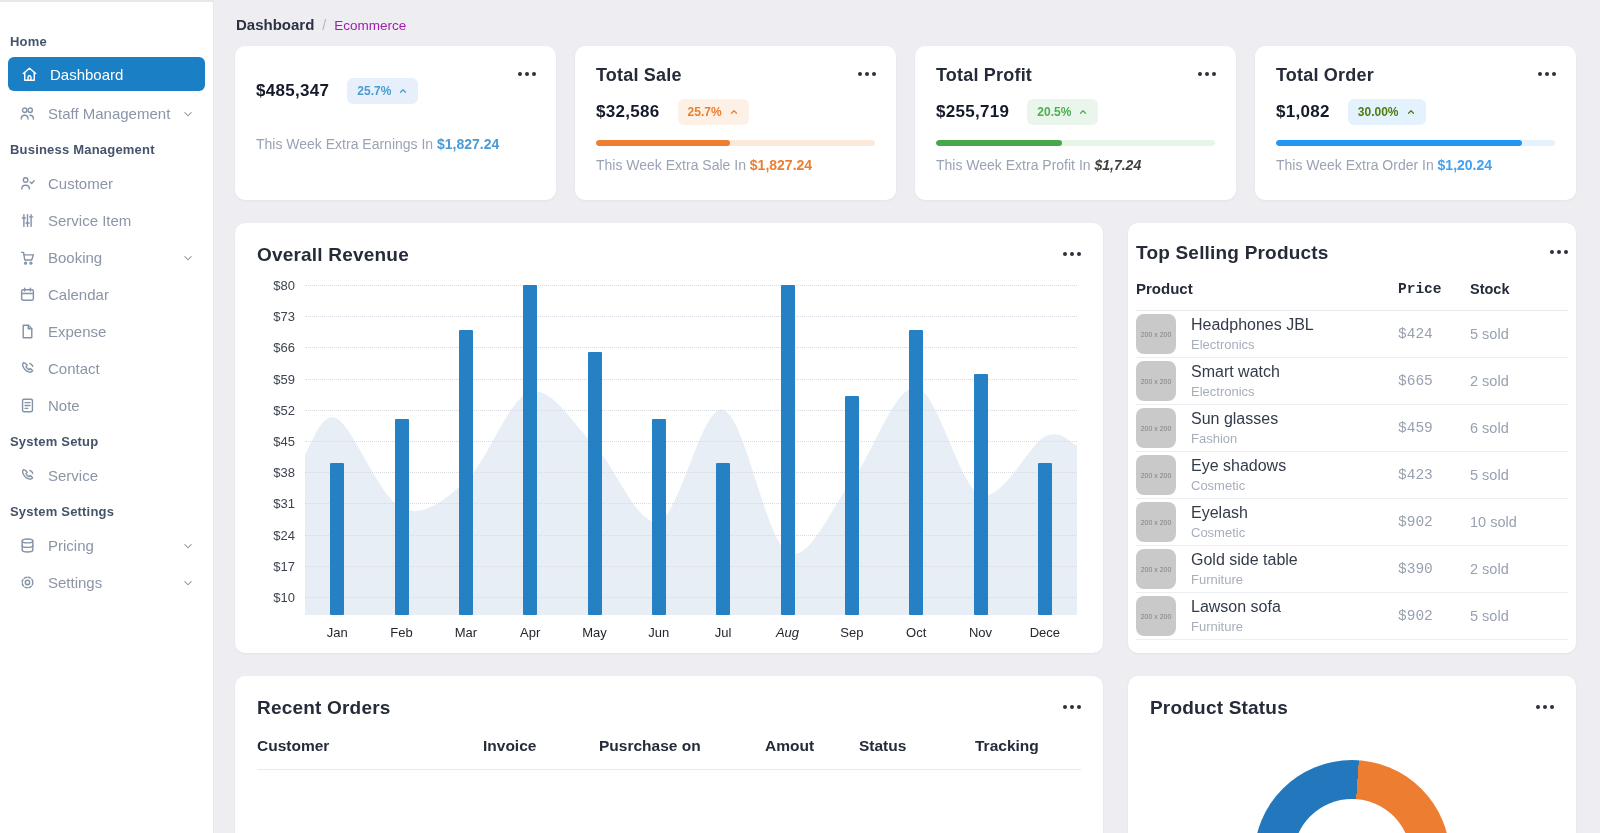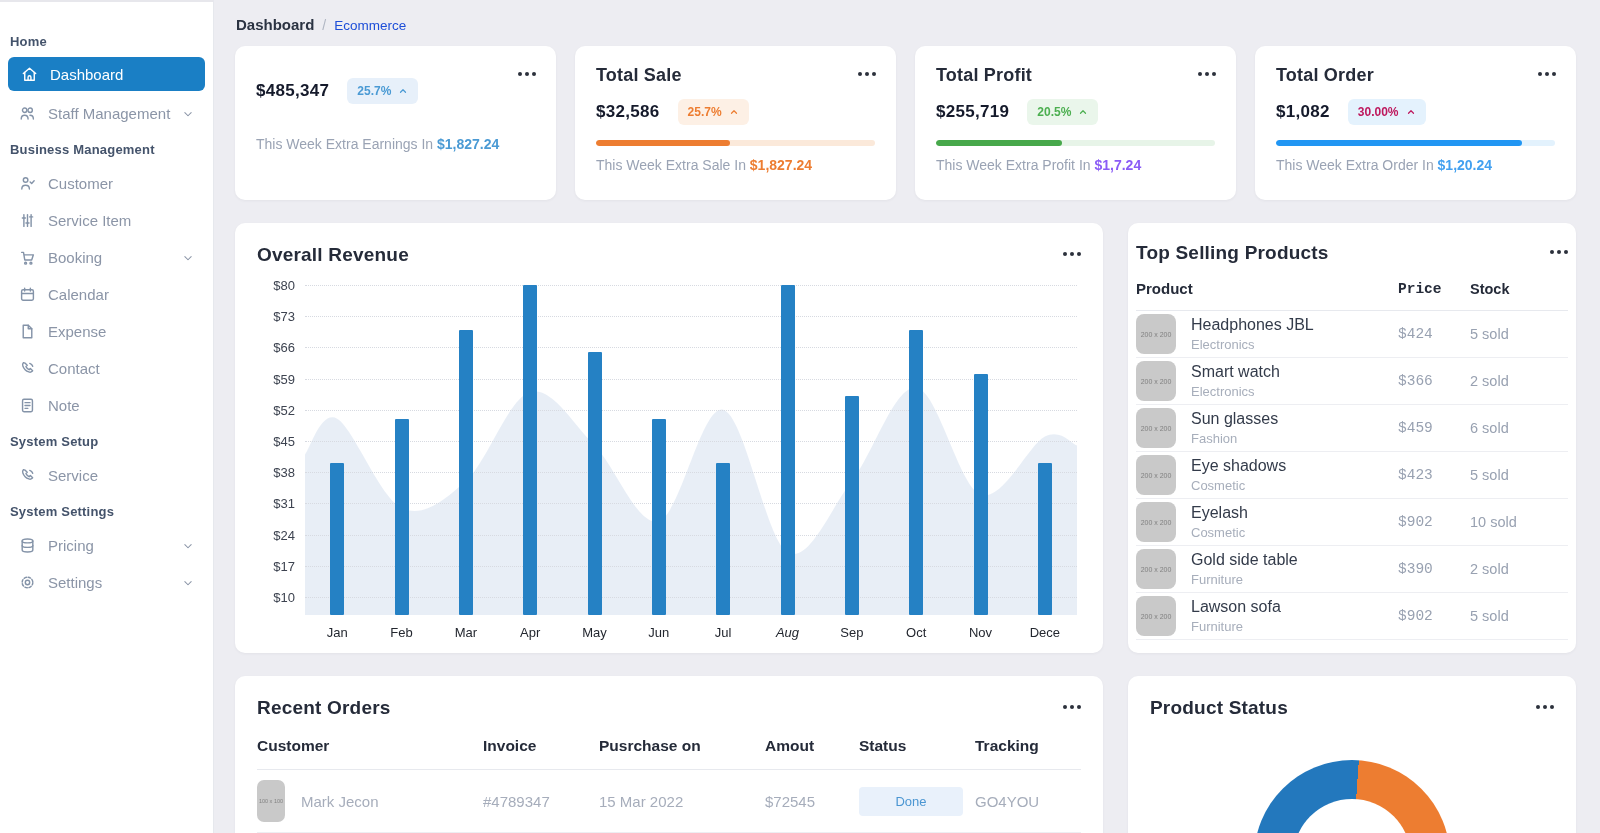"Ecommerce" .bc-parent { color: #1d4ed8 -> #a21caf }
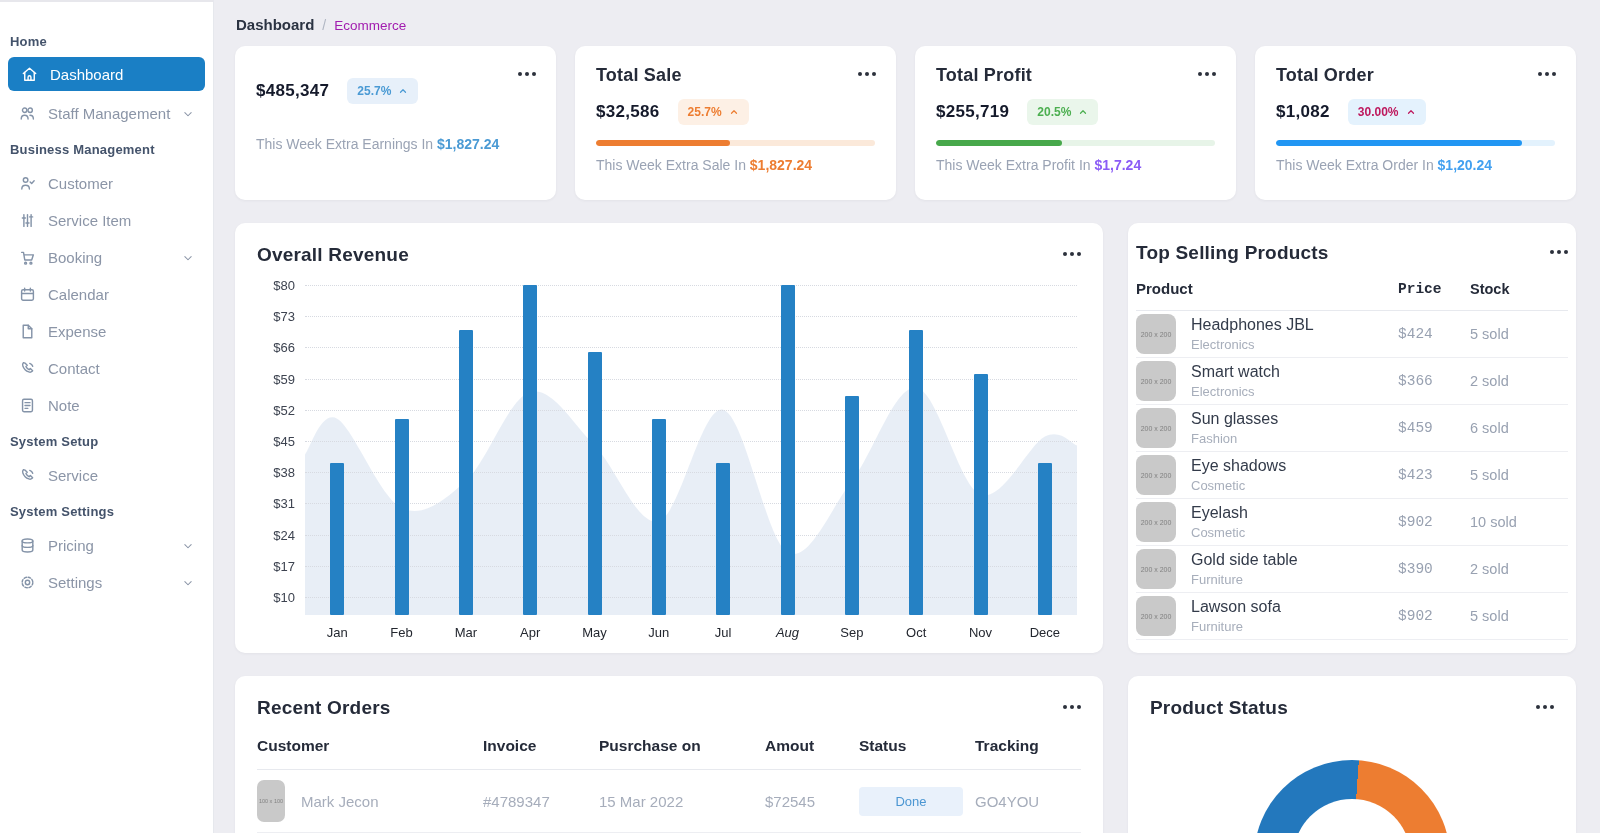"30.00%" span.badge { color: #be185d -> #4d7c0f }
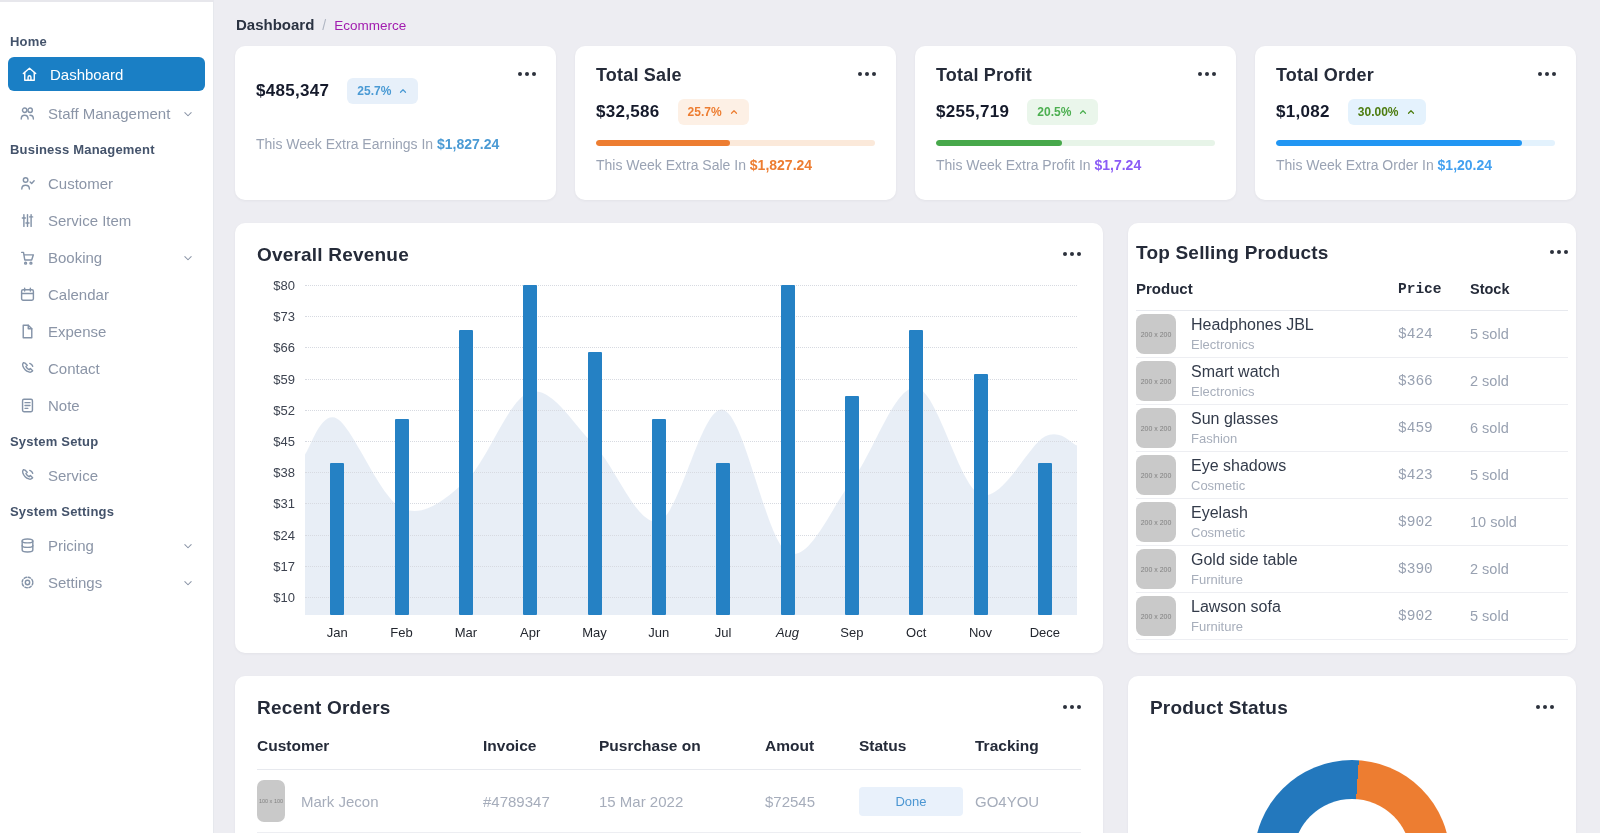"$1,7.24" b.sf-amount { color: #8b5cf6 -> #404040; font-style: none -> italic }
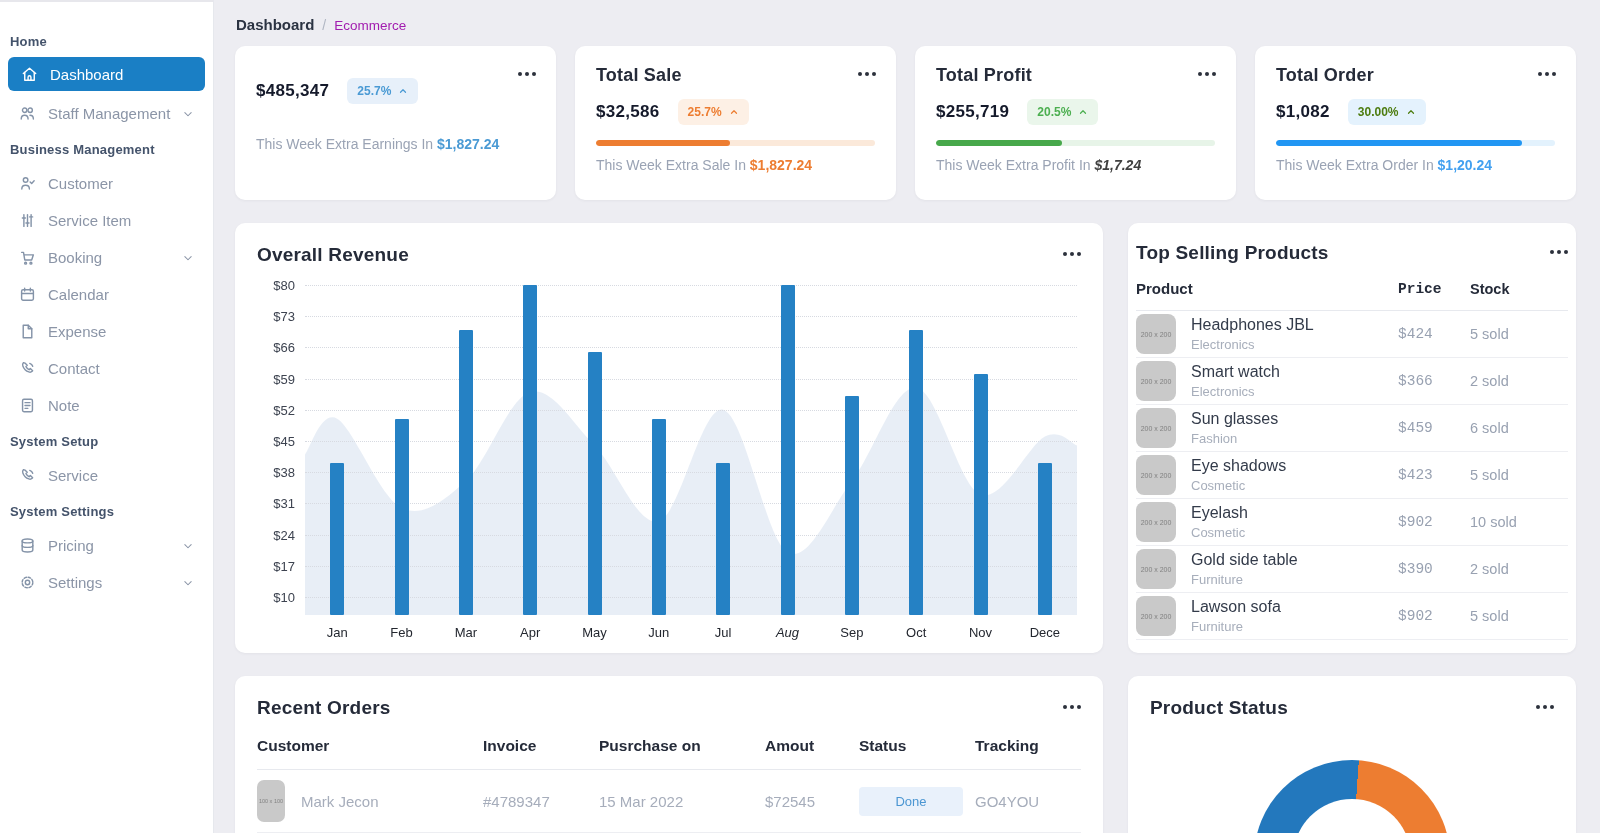"$366" span.col-price { text: $366 -> $665 }
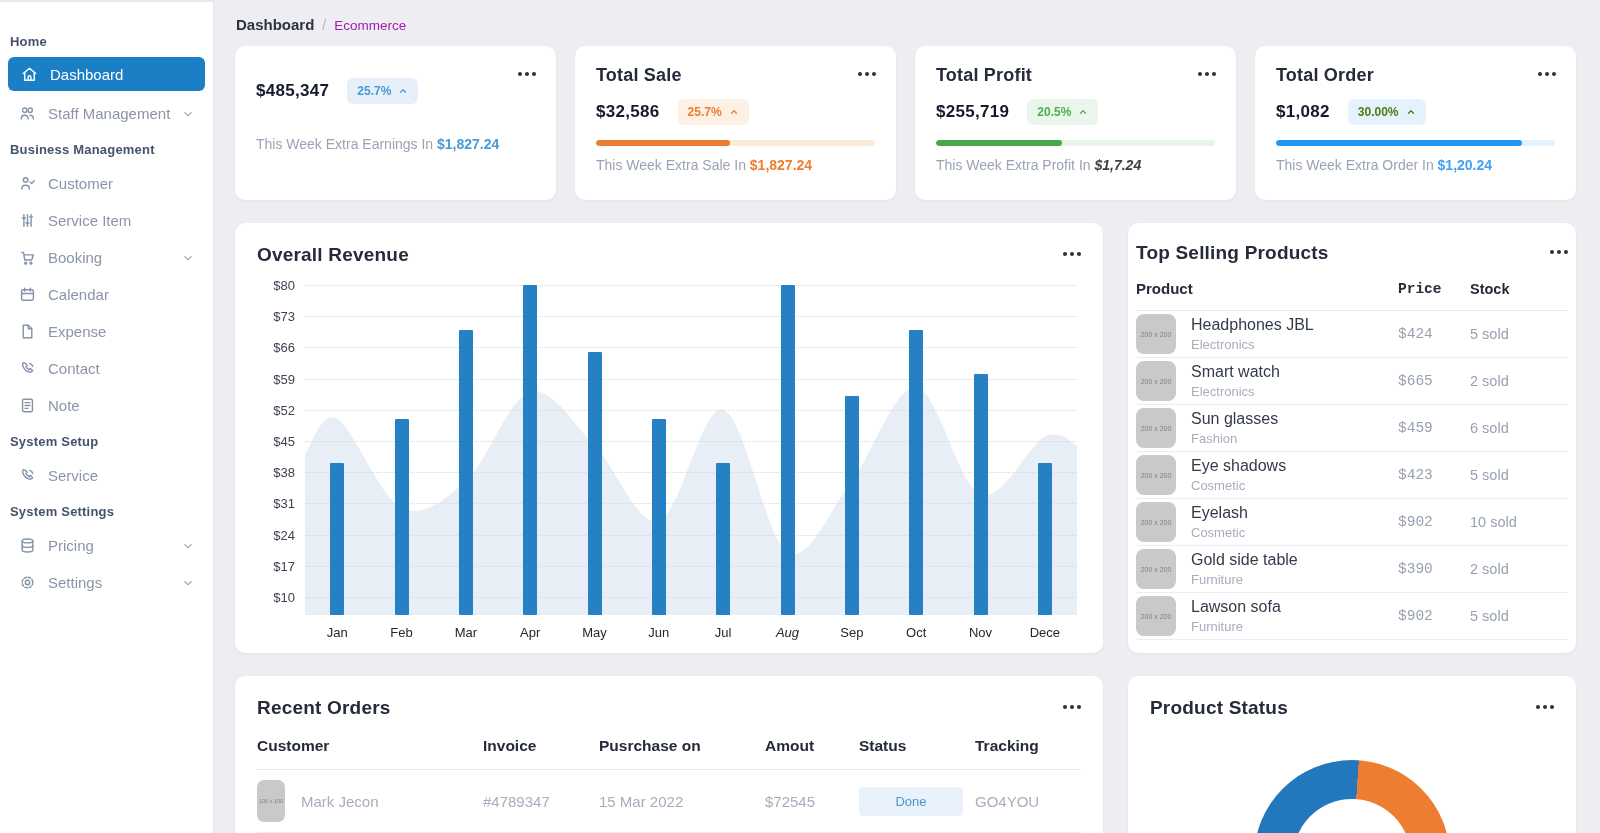"Mark Jecon" div { html: <div> <div> <div> <div> <span>100 x 100</span> </div> <span>Mark Jecon</span> </div> <span>#4789347</span> <span>15 Mar 2022</span> <span>$72545</span> <span><span>Done</span></span> <span>GO4YOU</span> </div> </div> -> none }
